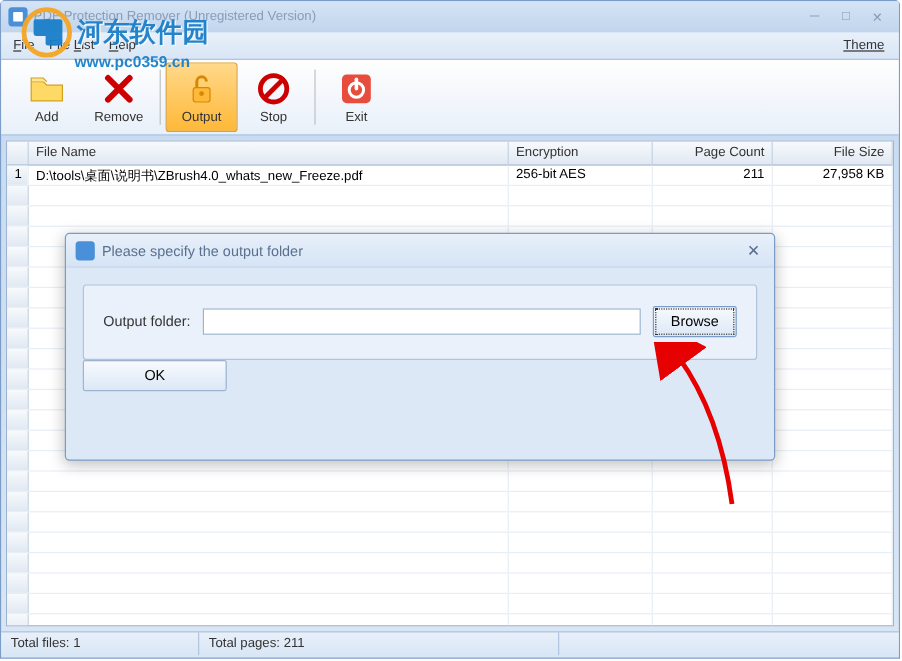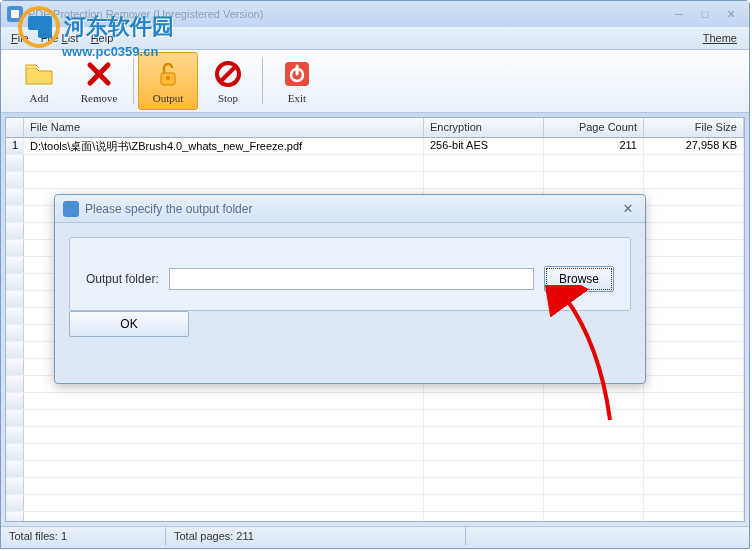"Add" .tool-btn .lbl { font-family: Liberation Serif, serif -> none }
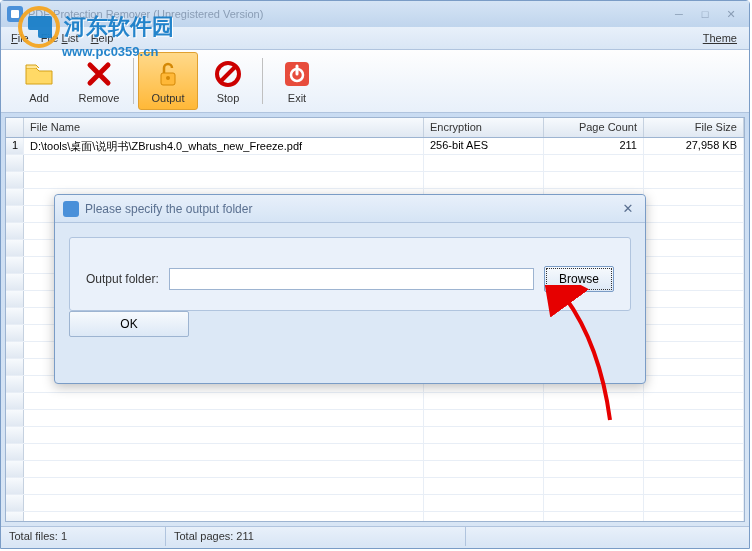"Output folder:" .dlg-panel { padding: 28px 16px 18px -> 17px 16px 18px }
